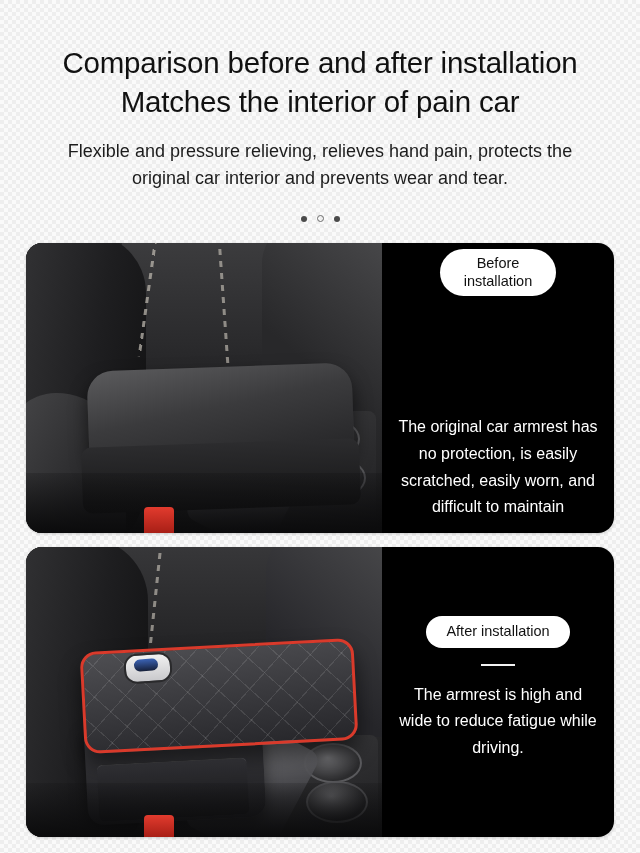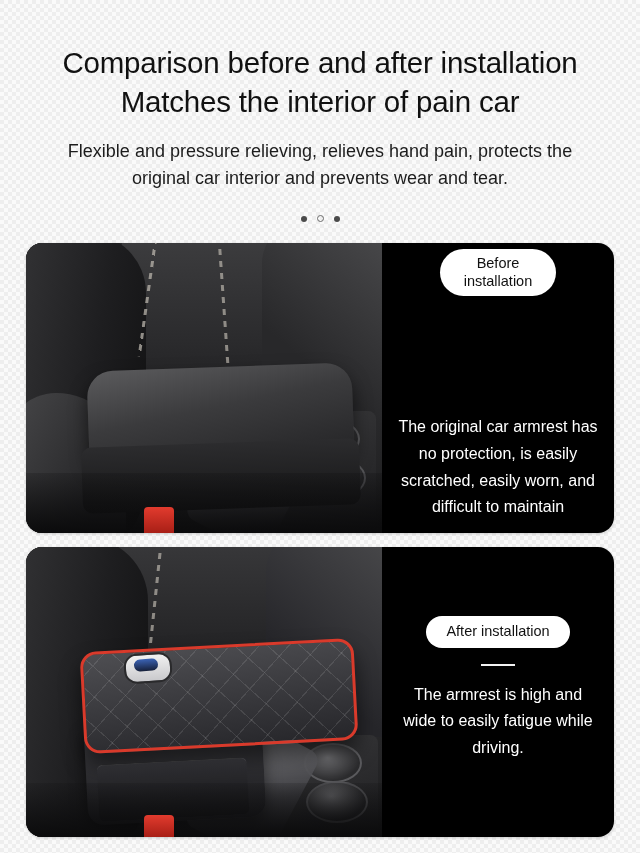"The armrest is high and" div.cap-text { text: easily -> reduce }
